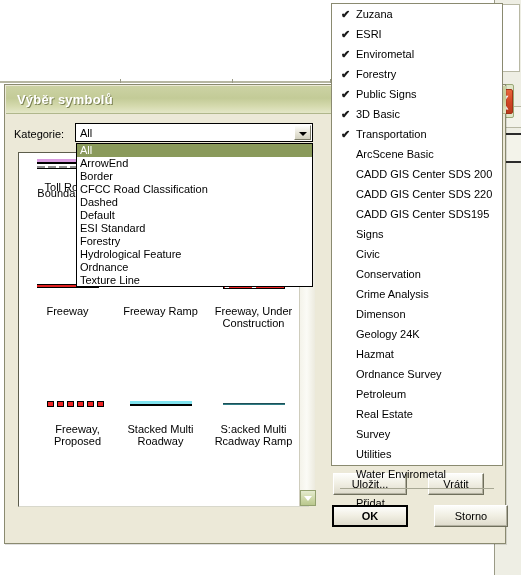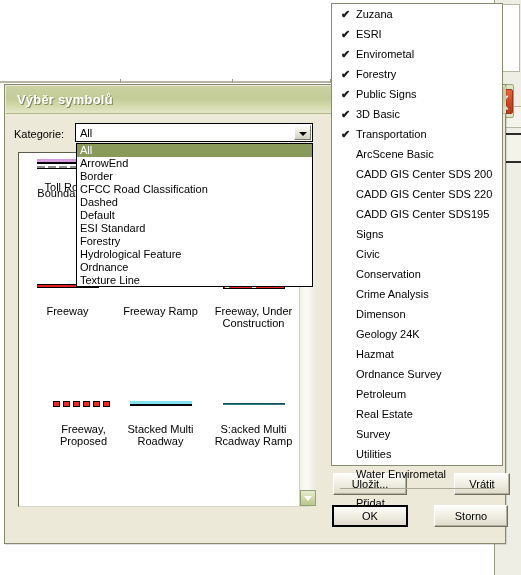"Freeway," div.sym-cell { left: 18px -> 12px }
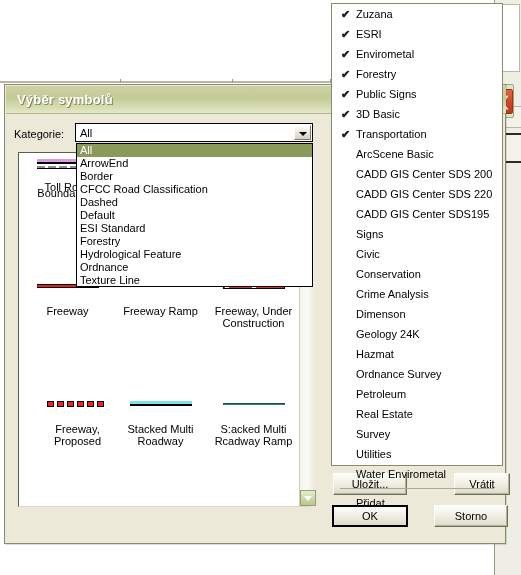"Vrátit" div.btn { left: 454px -> 428px }
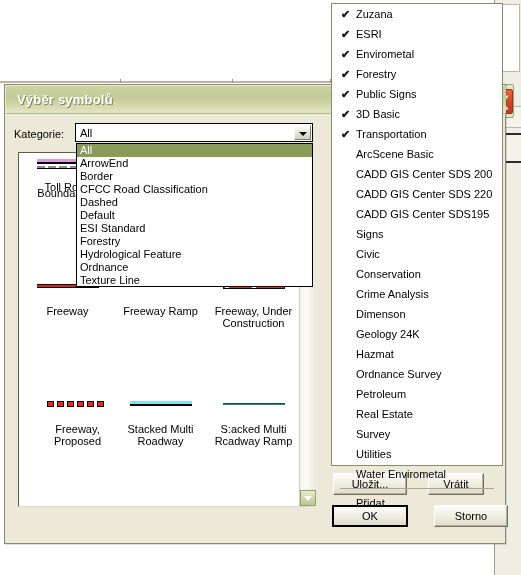"OK" .btn.default { font-weight: none -> bold }
